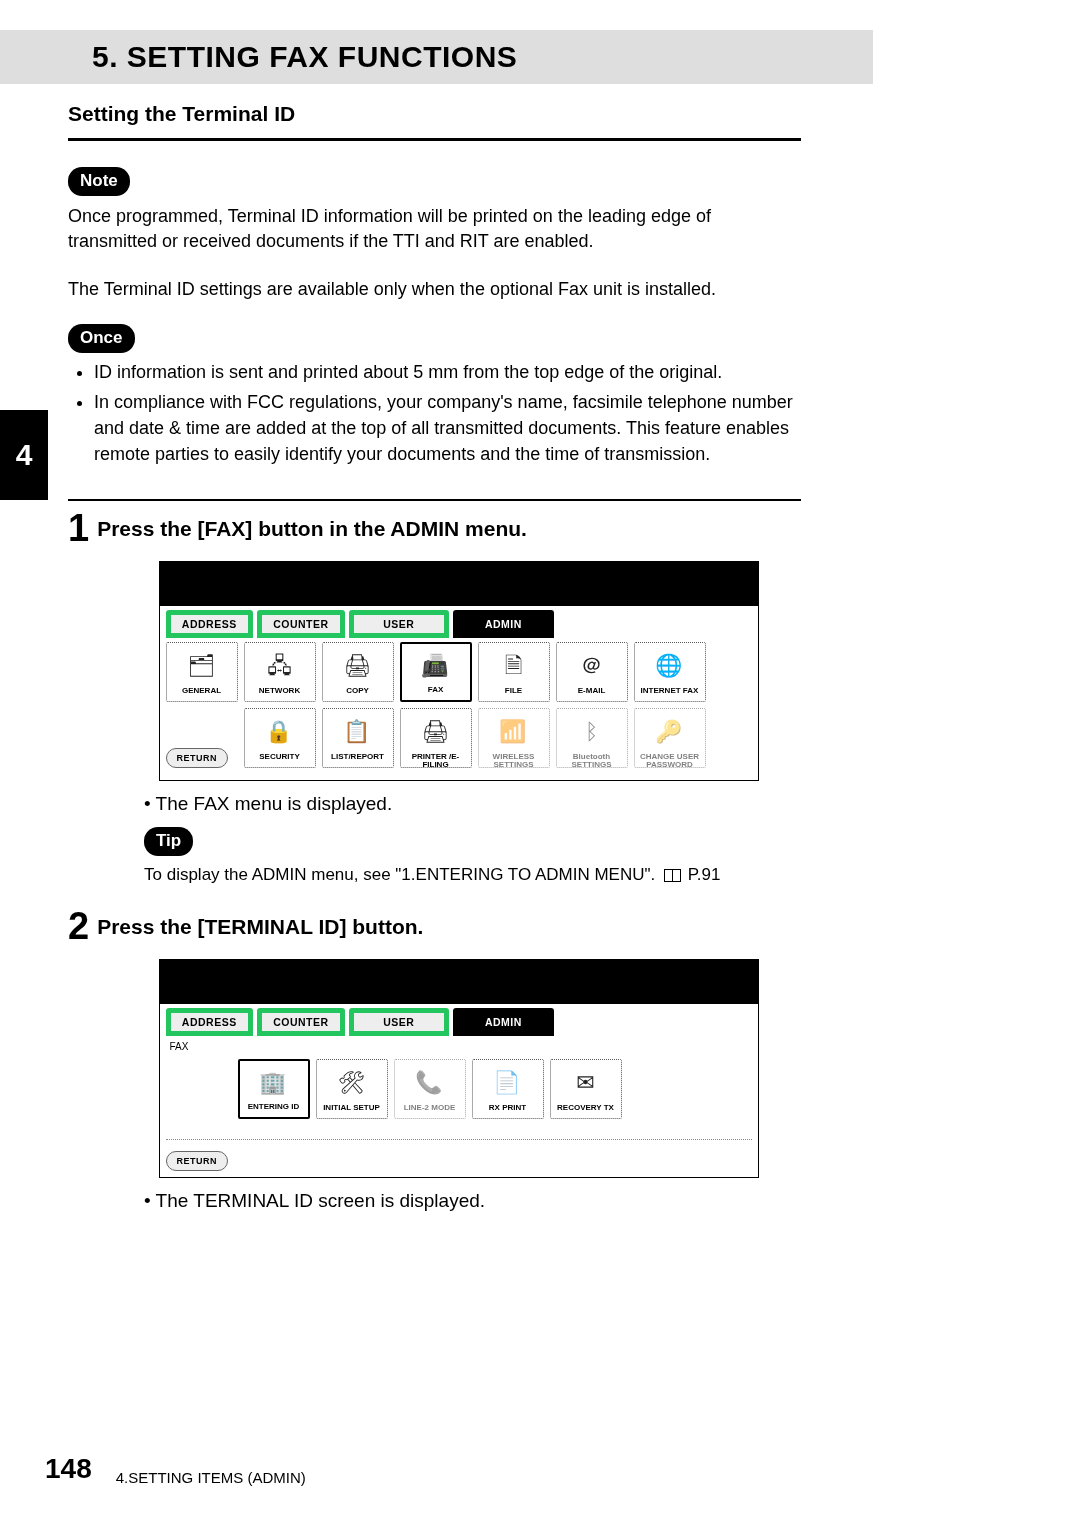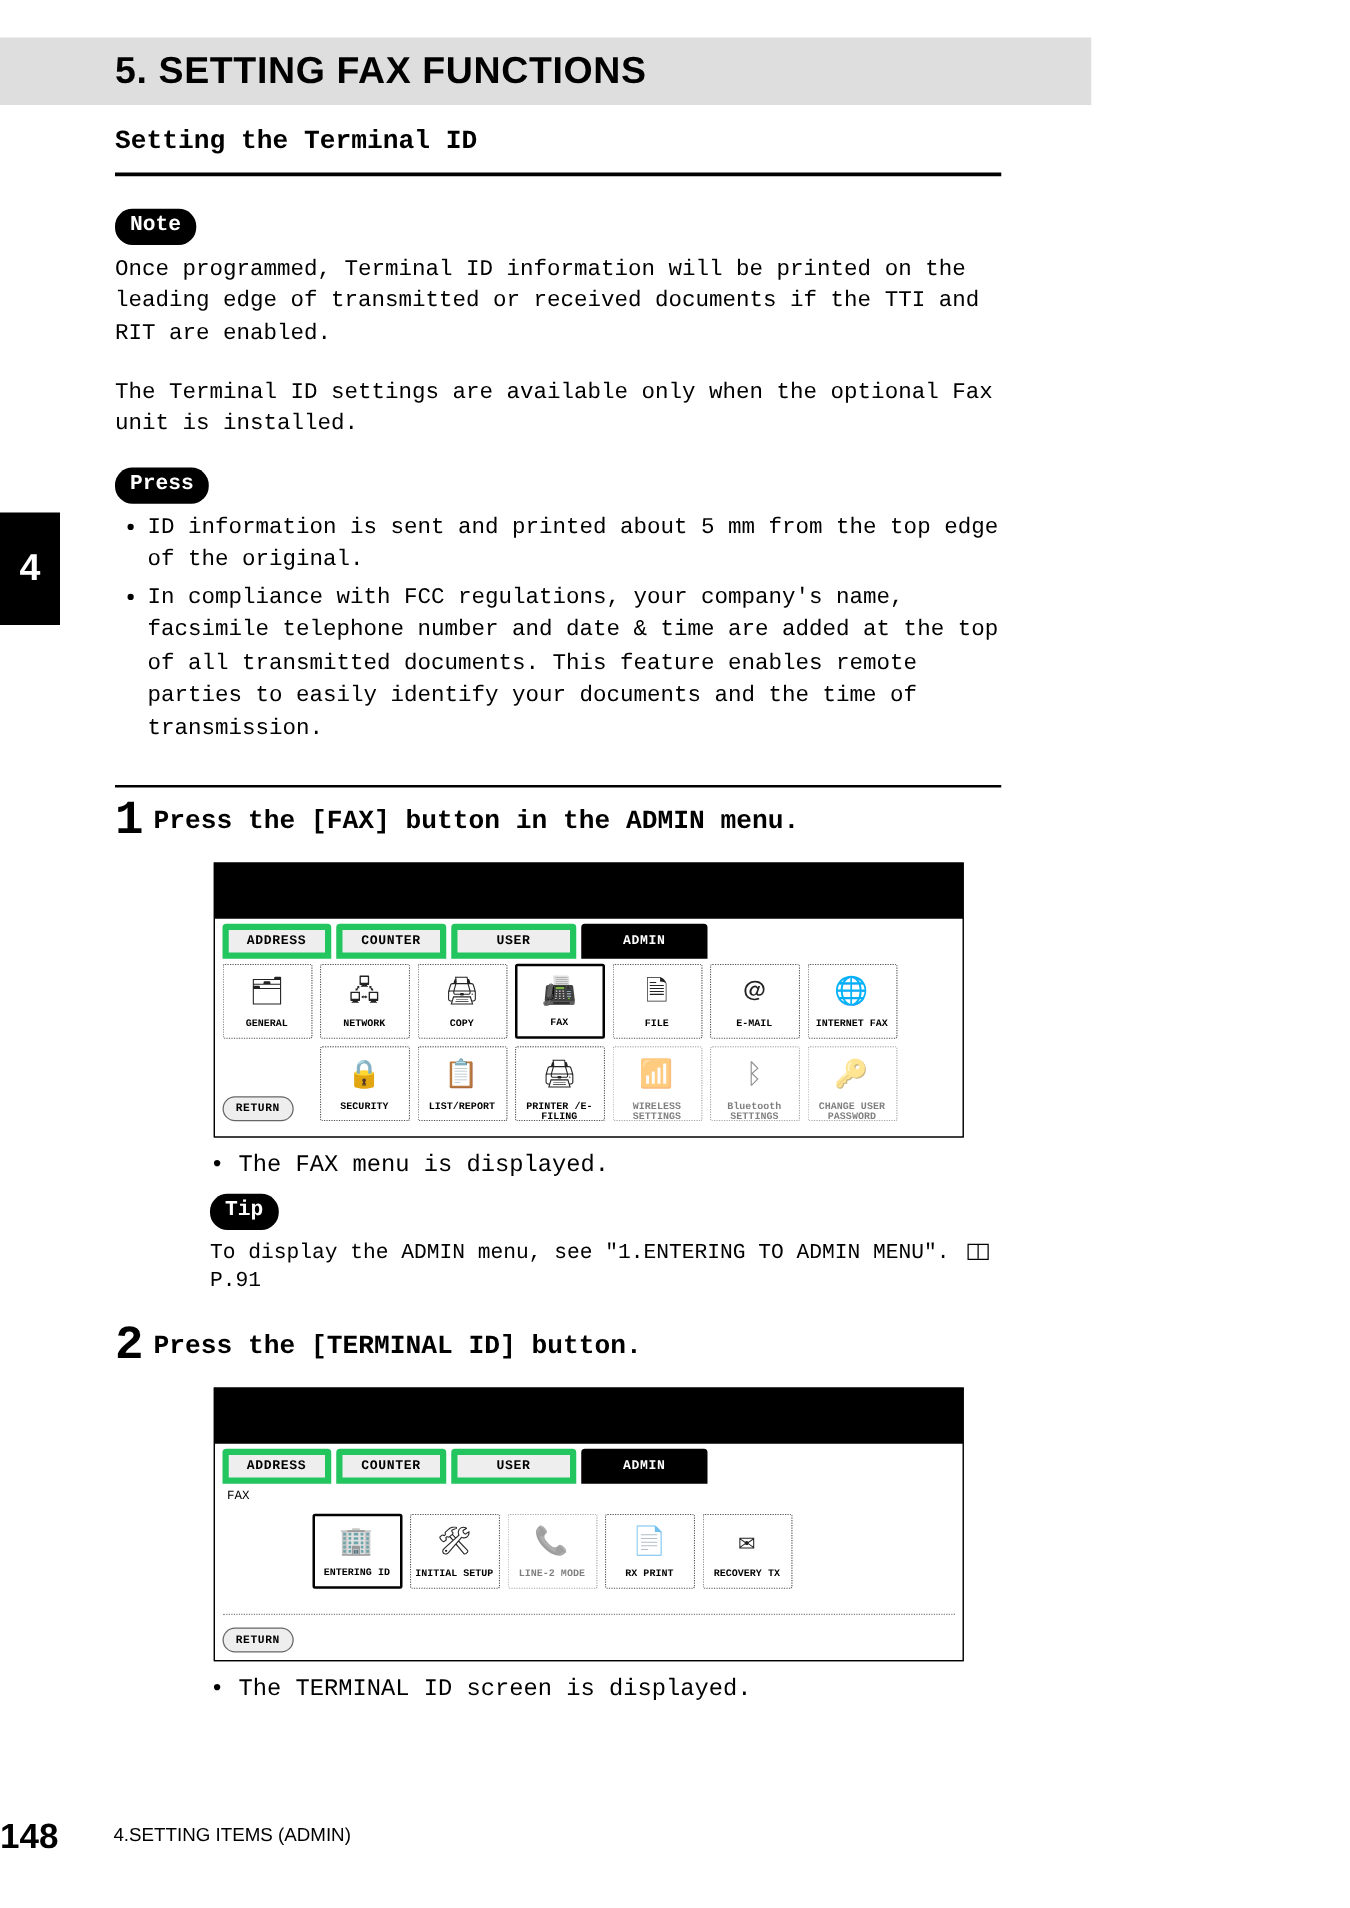"Setting the Terminal ID" .body-wrap { font-family: Liberation Mono, monospace -> none; padding: 12px 72px 0 92px -> 12px 72px 0 68px }
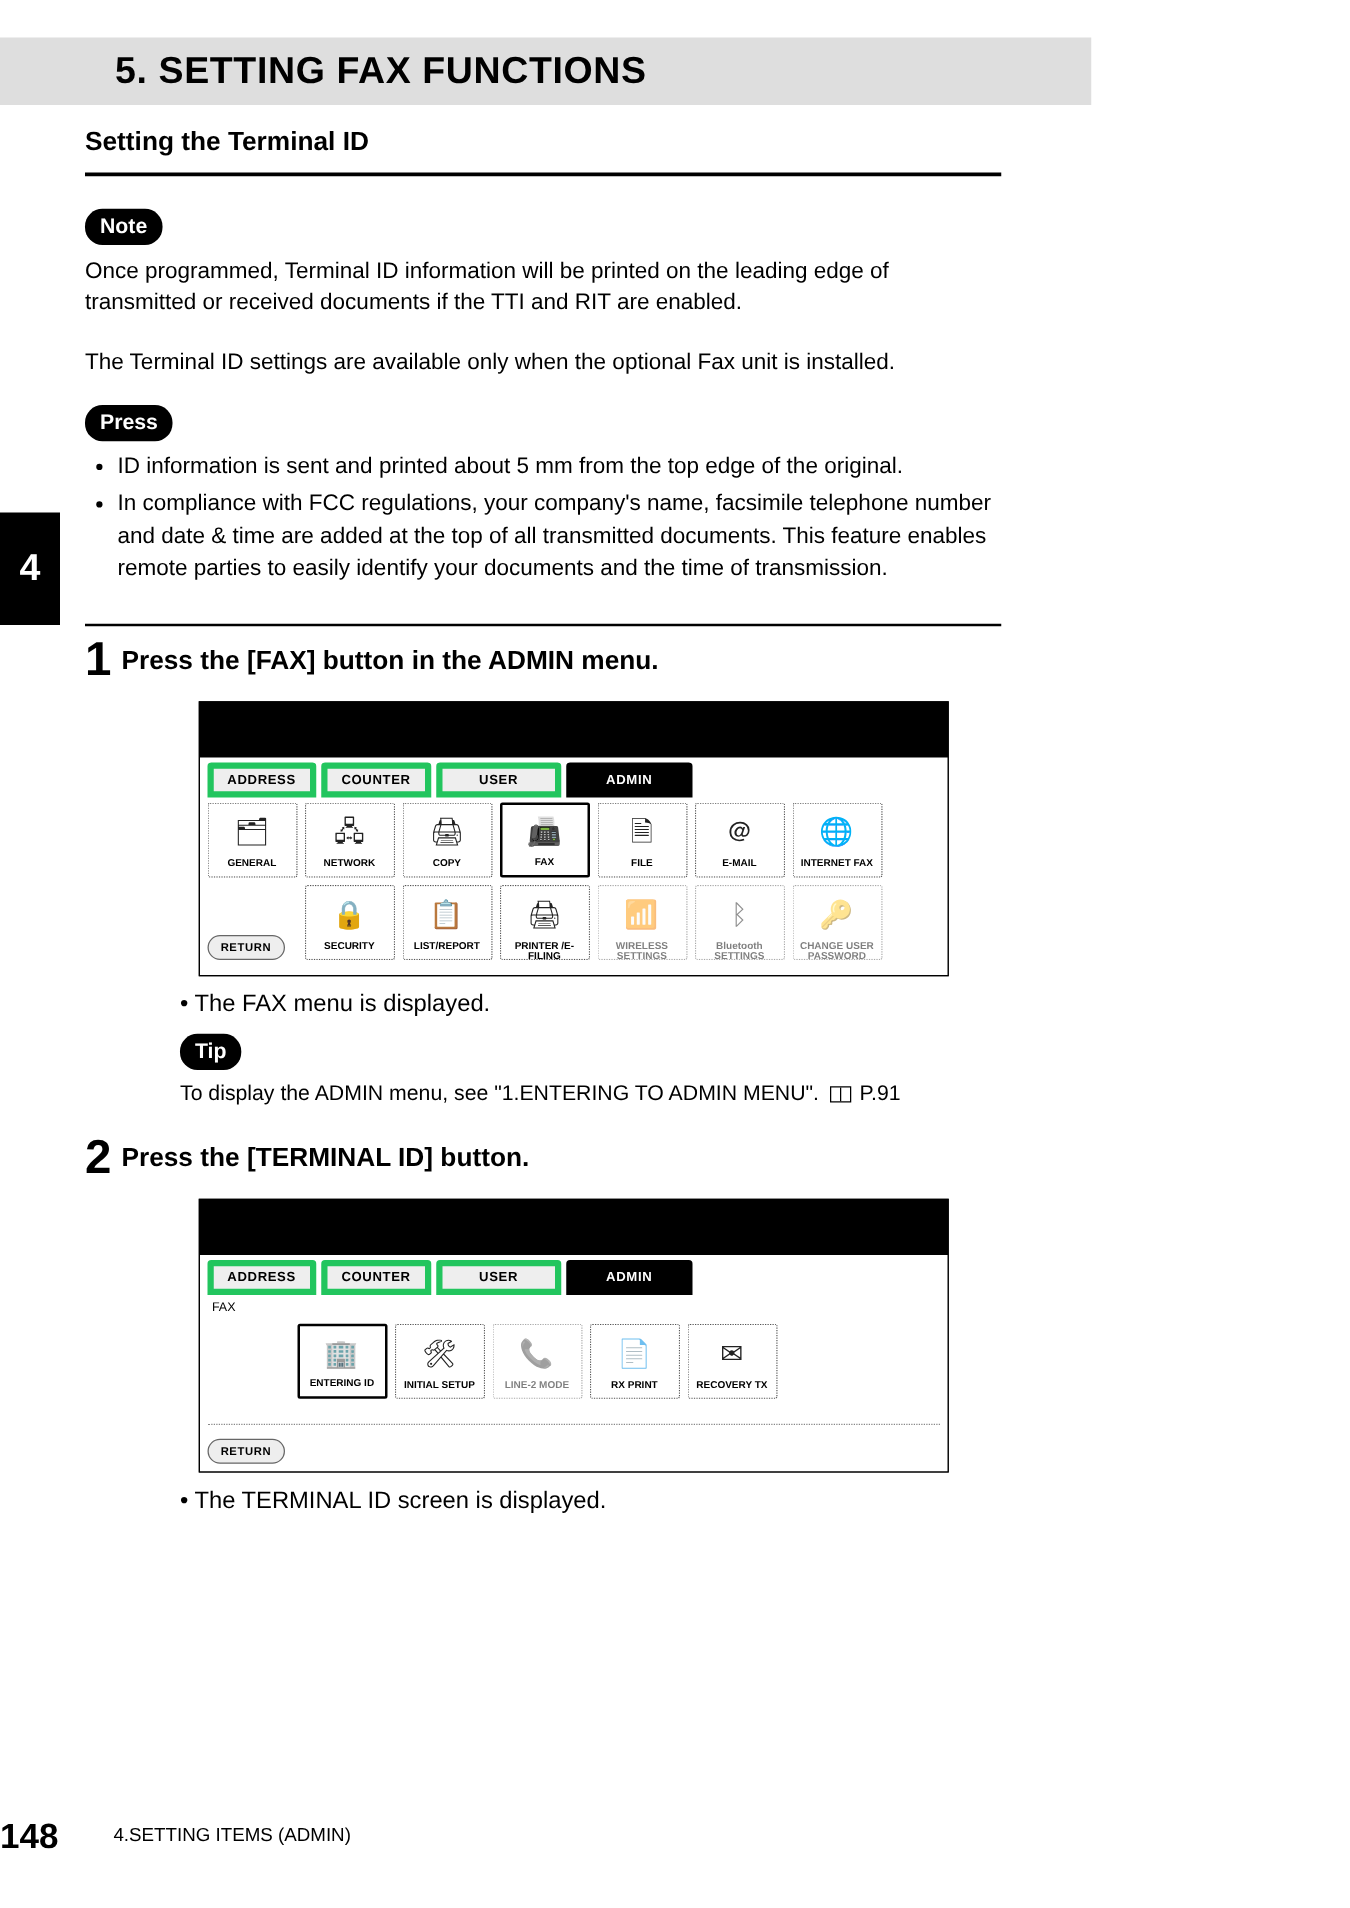"Press" span.pill { text: Press -> Once }
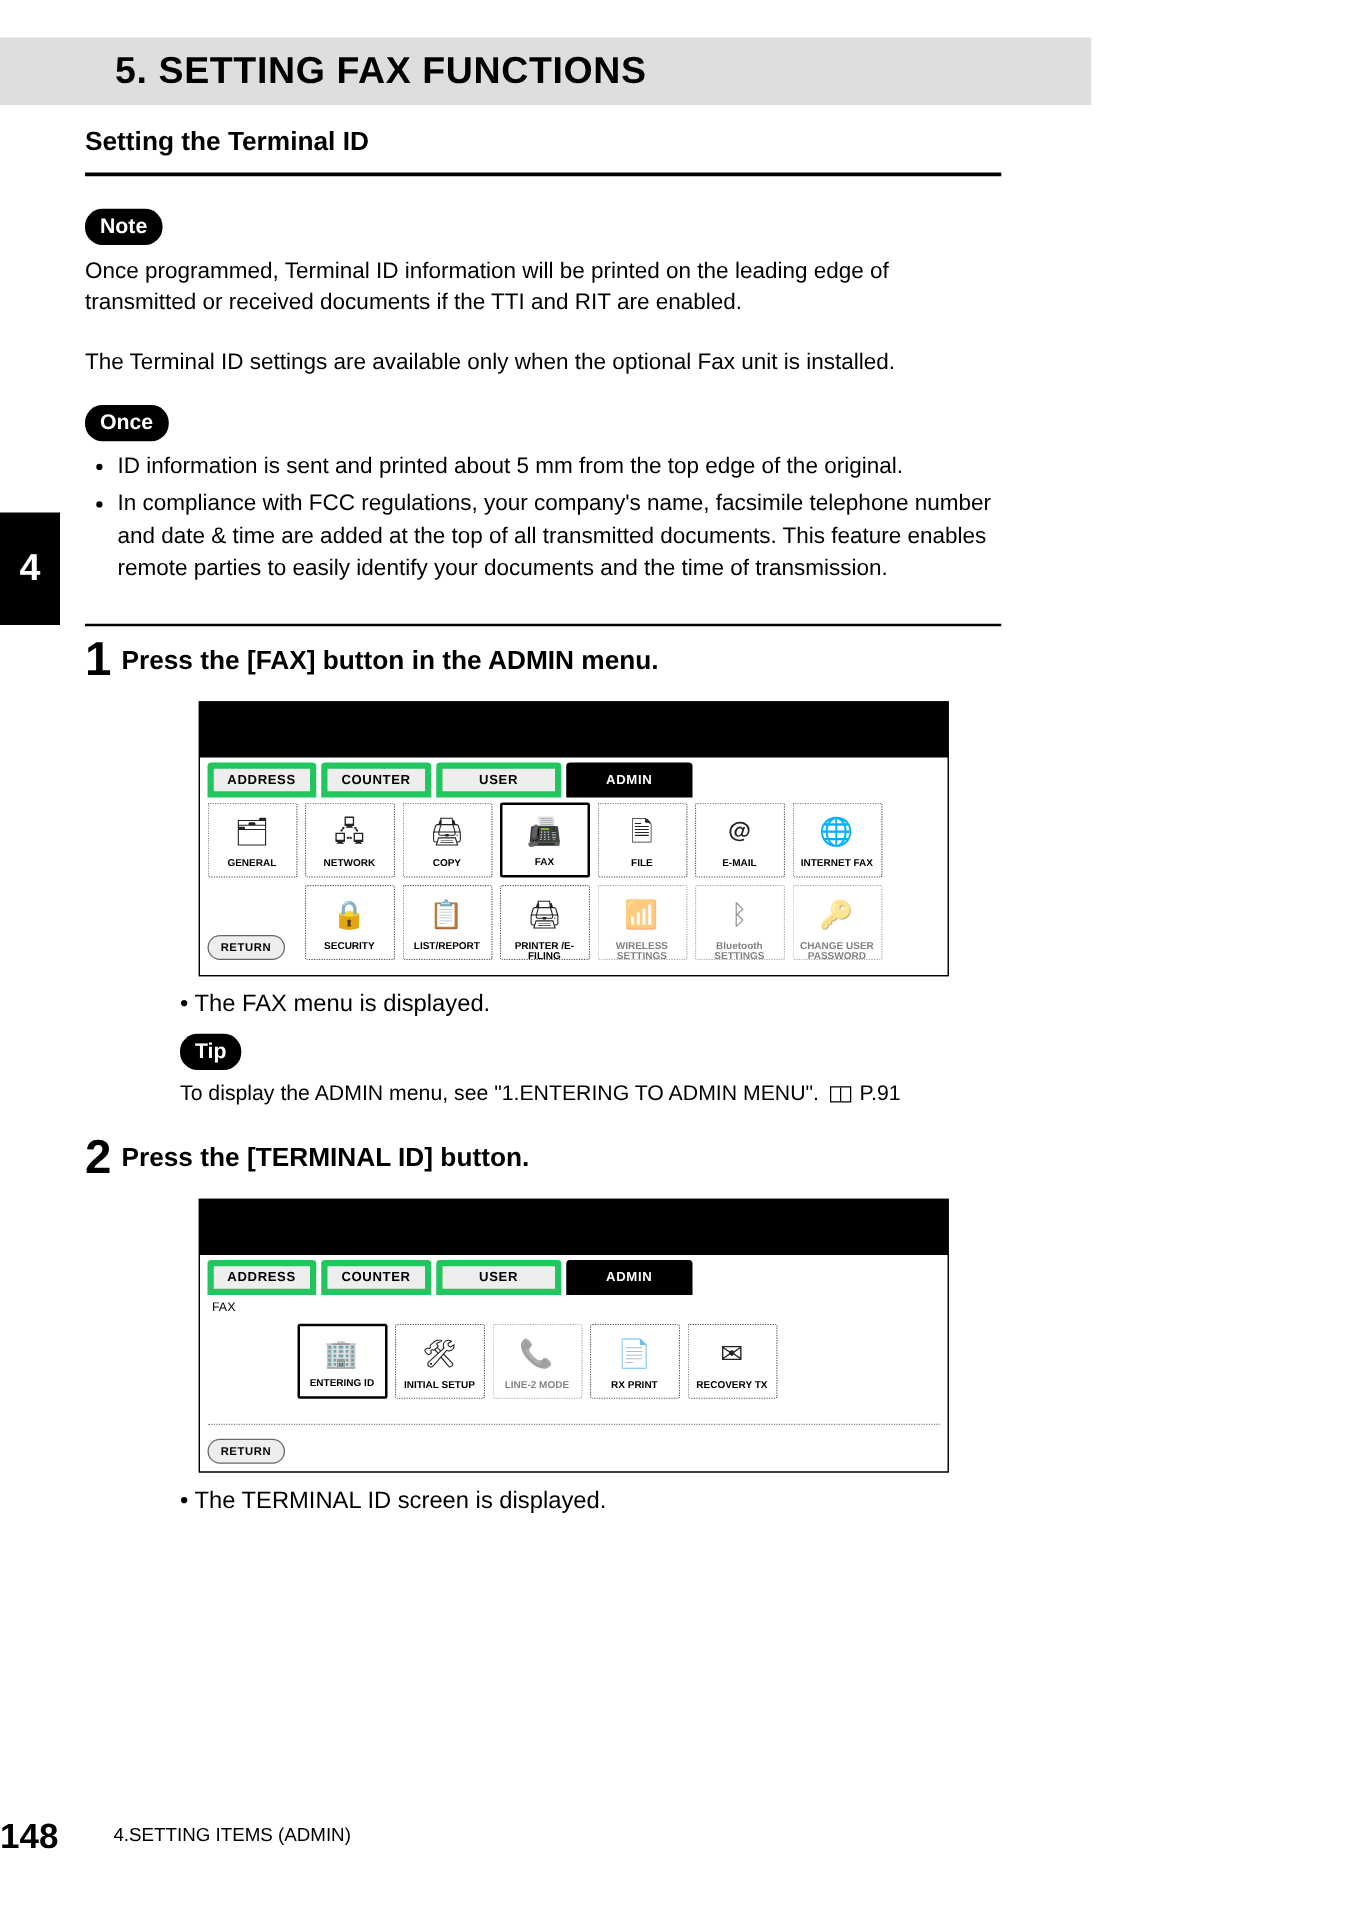"148" .page-foot { align-items: center -> flex-end; gap: 44px -> 24px; padding-left: none -> 45px }
